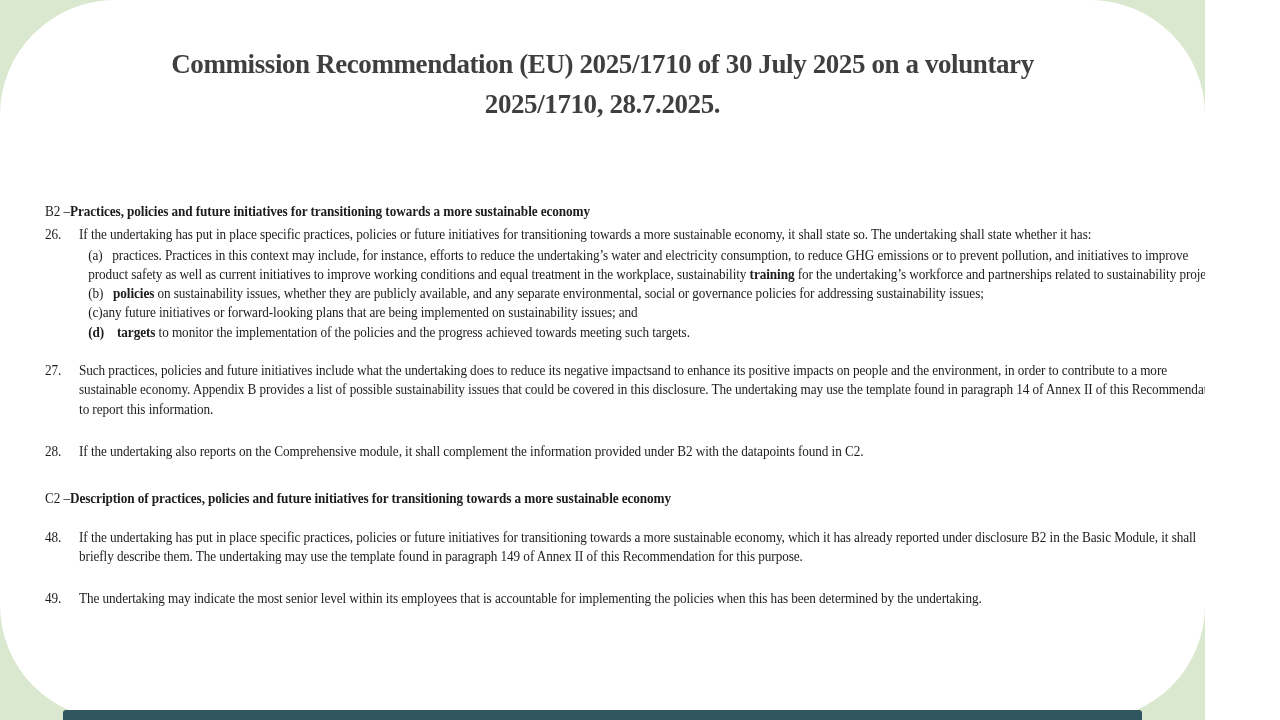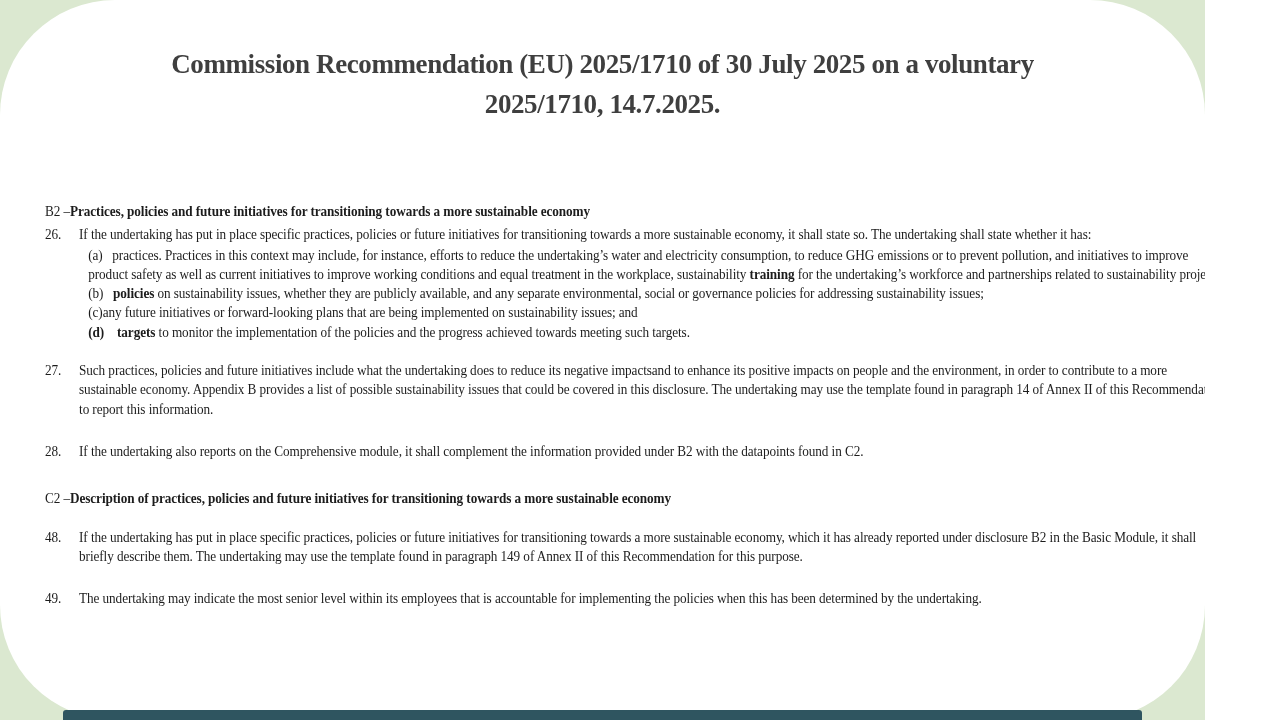"2025/1710, 14.7.2025." div { text: 14.7.2025 -> 28.7.2025 }
